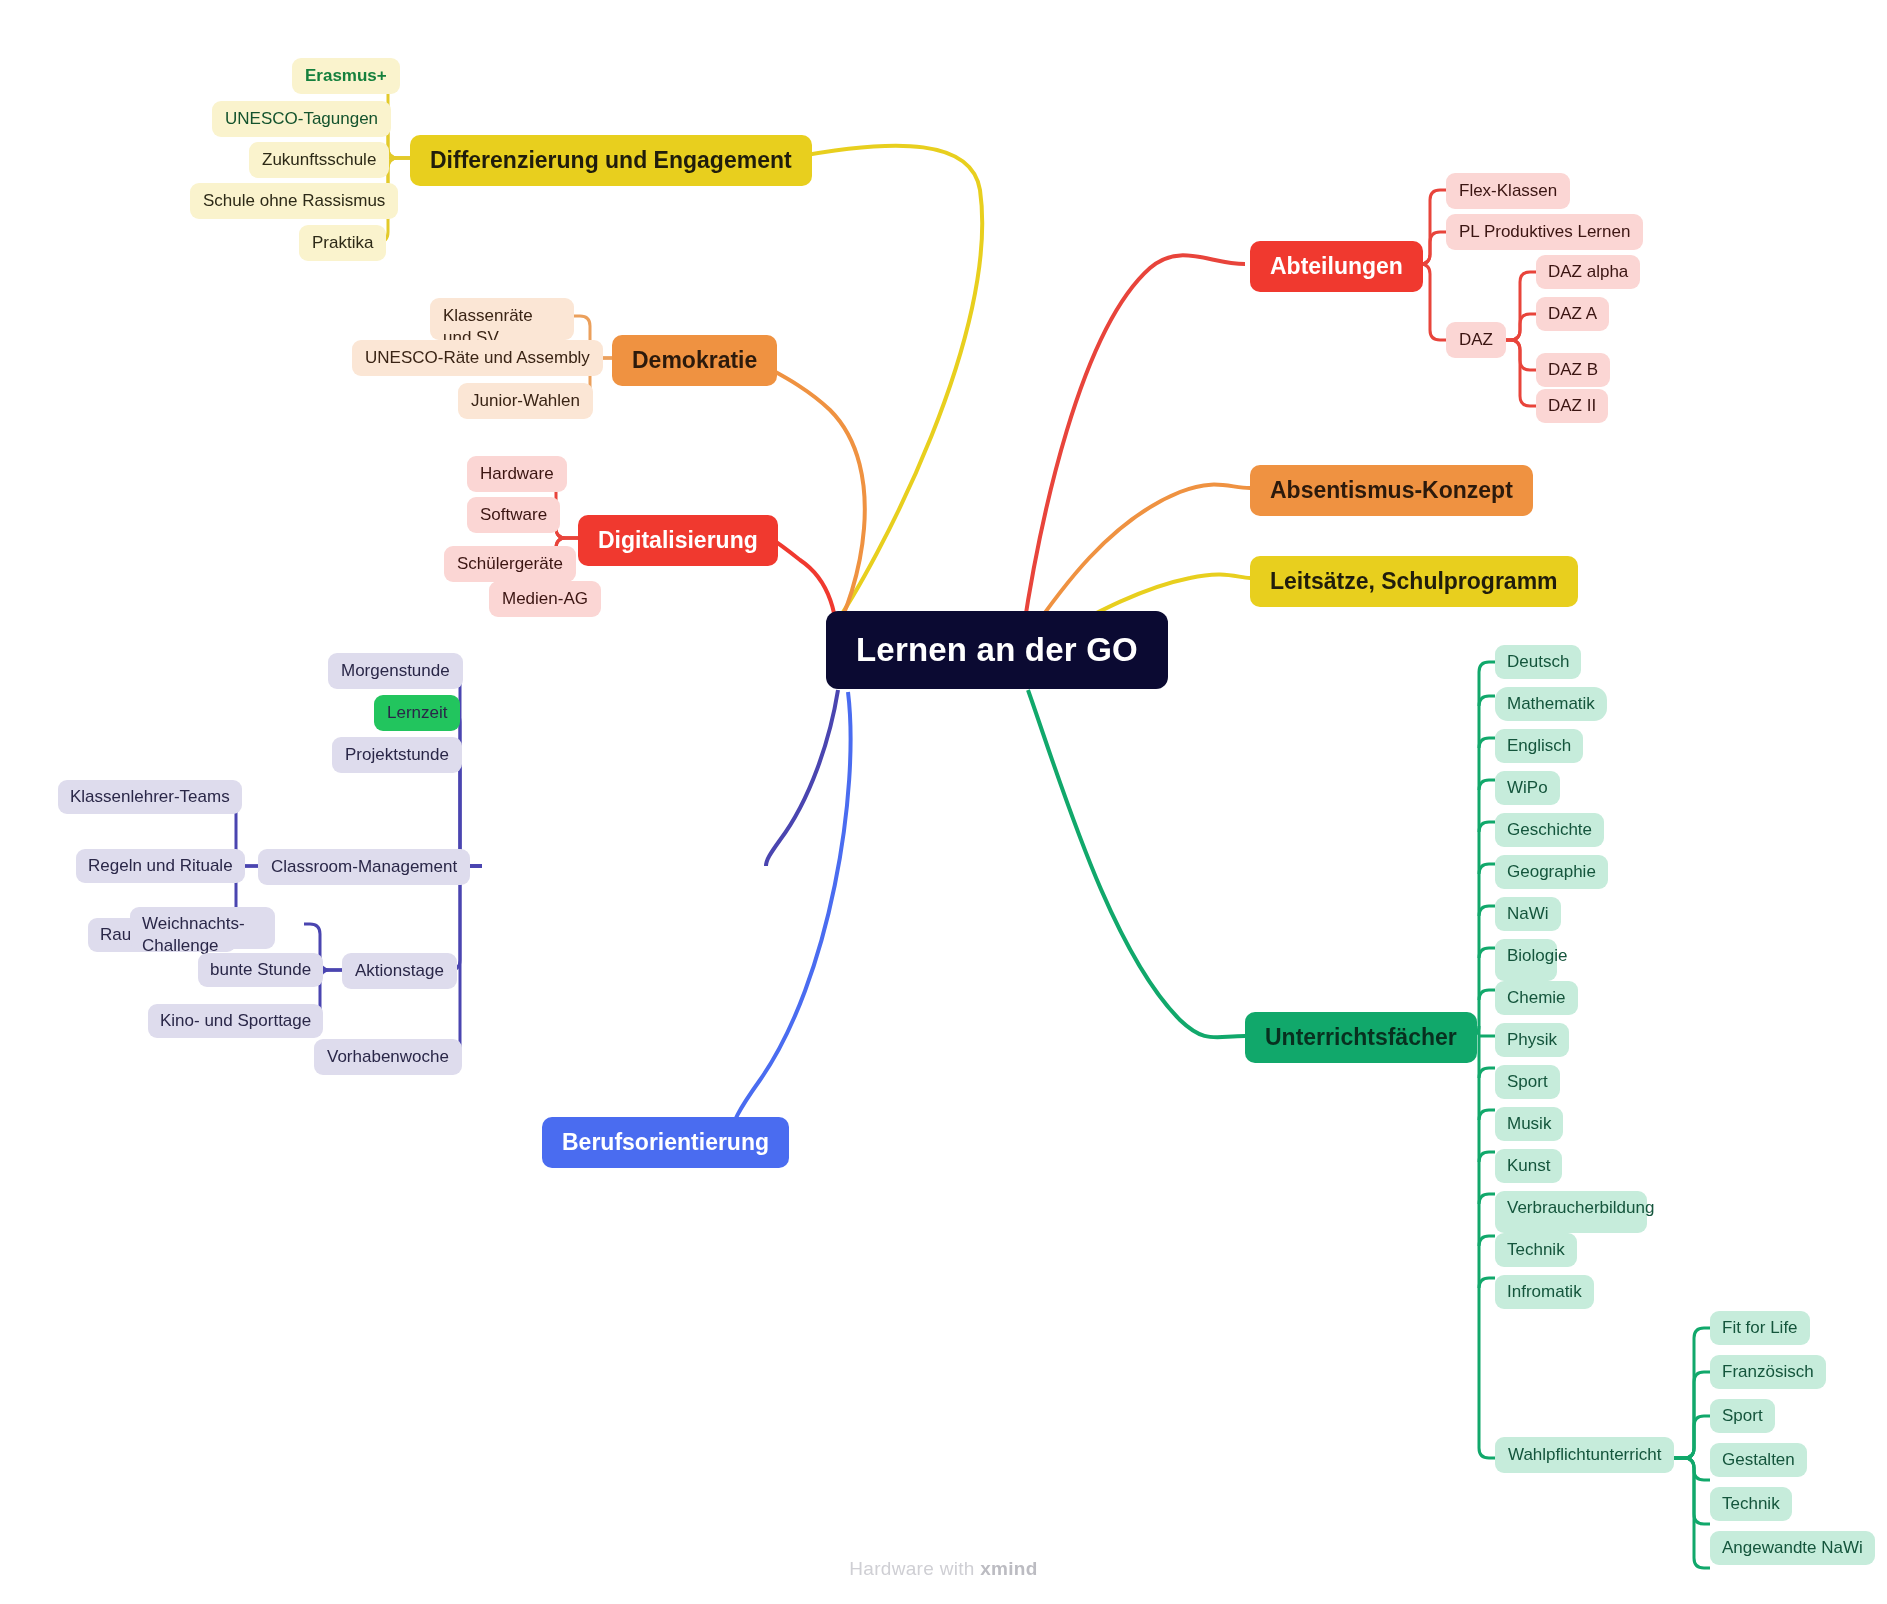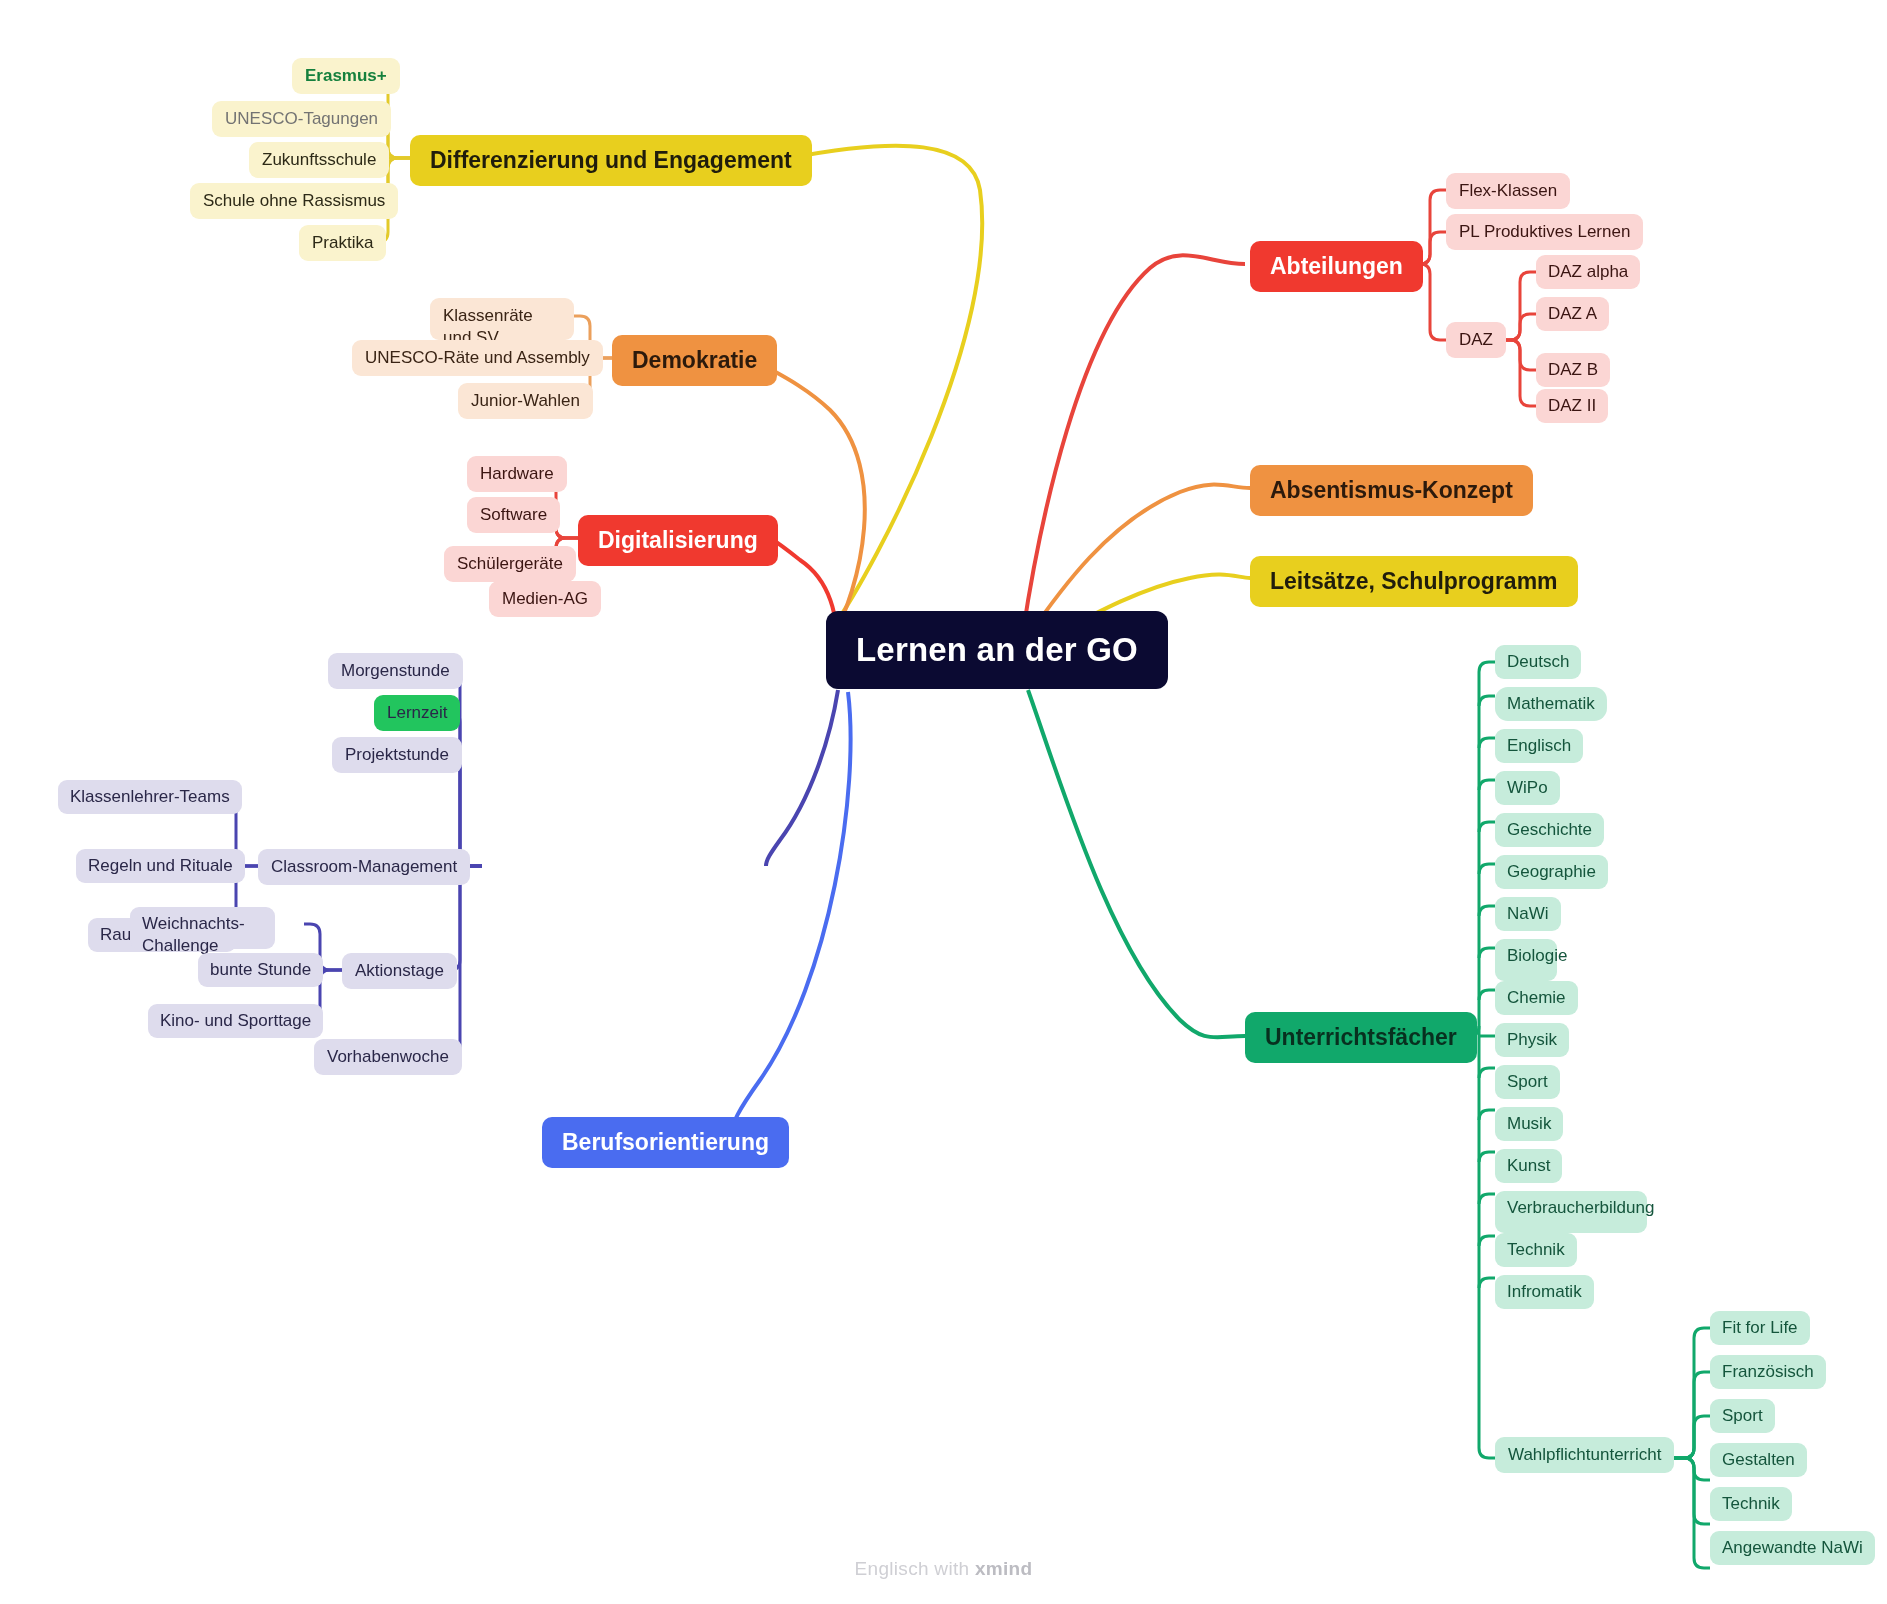"UNESCO-Tagungen" div.node { color: #737373 -> #14532d }
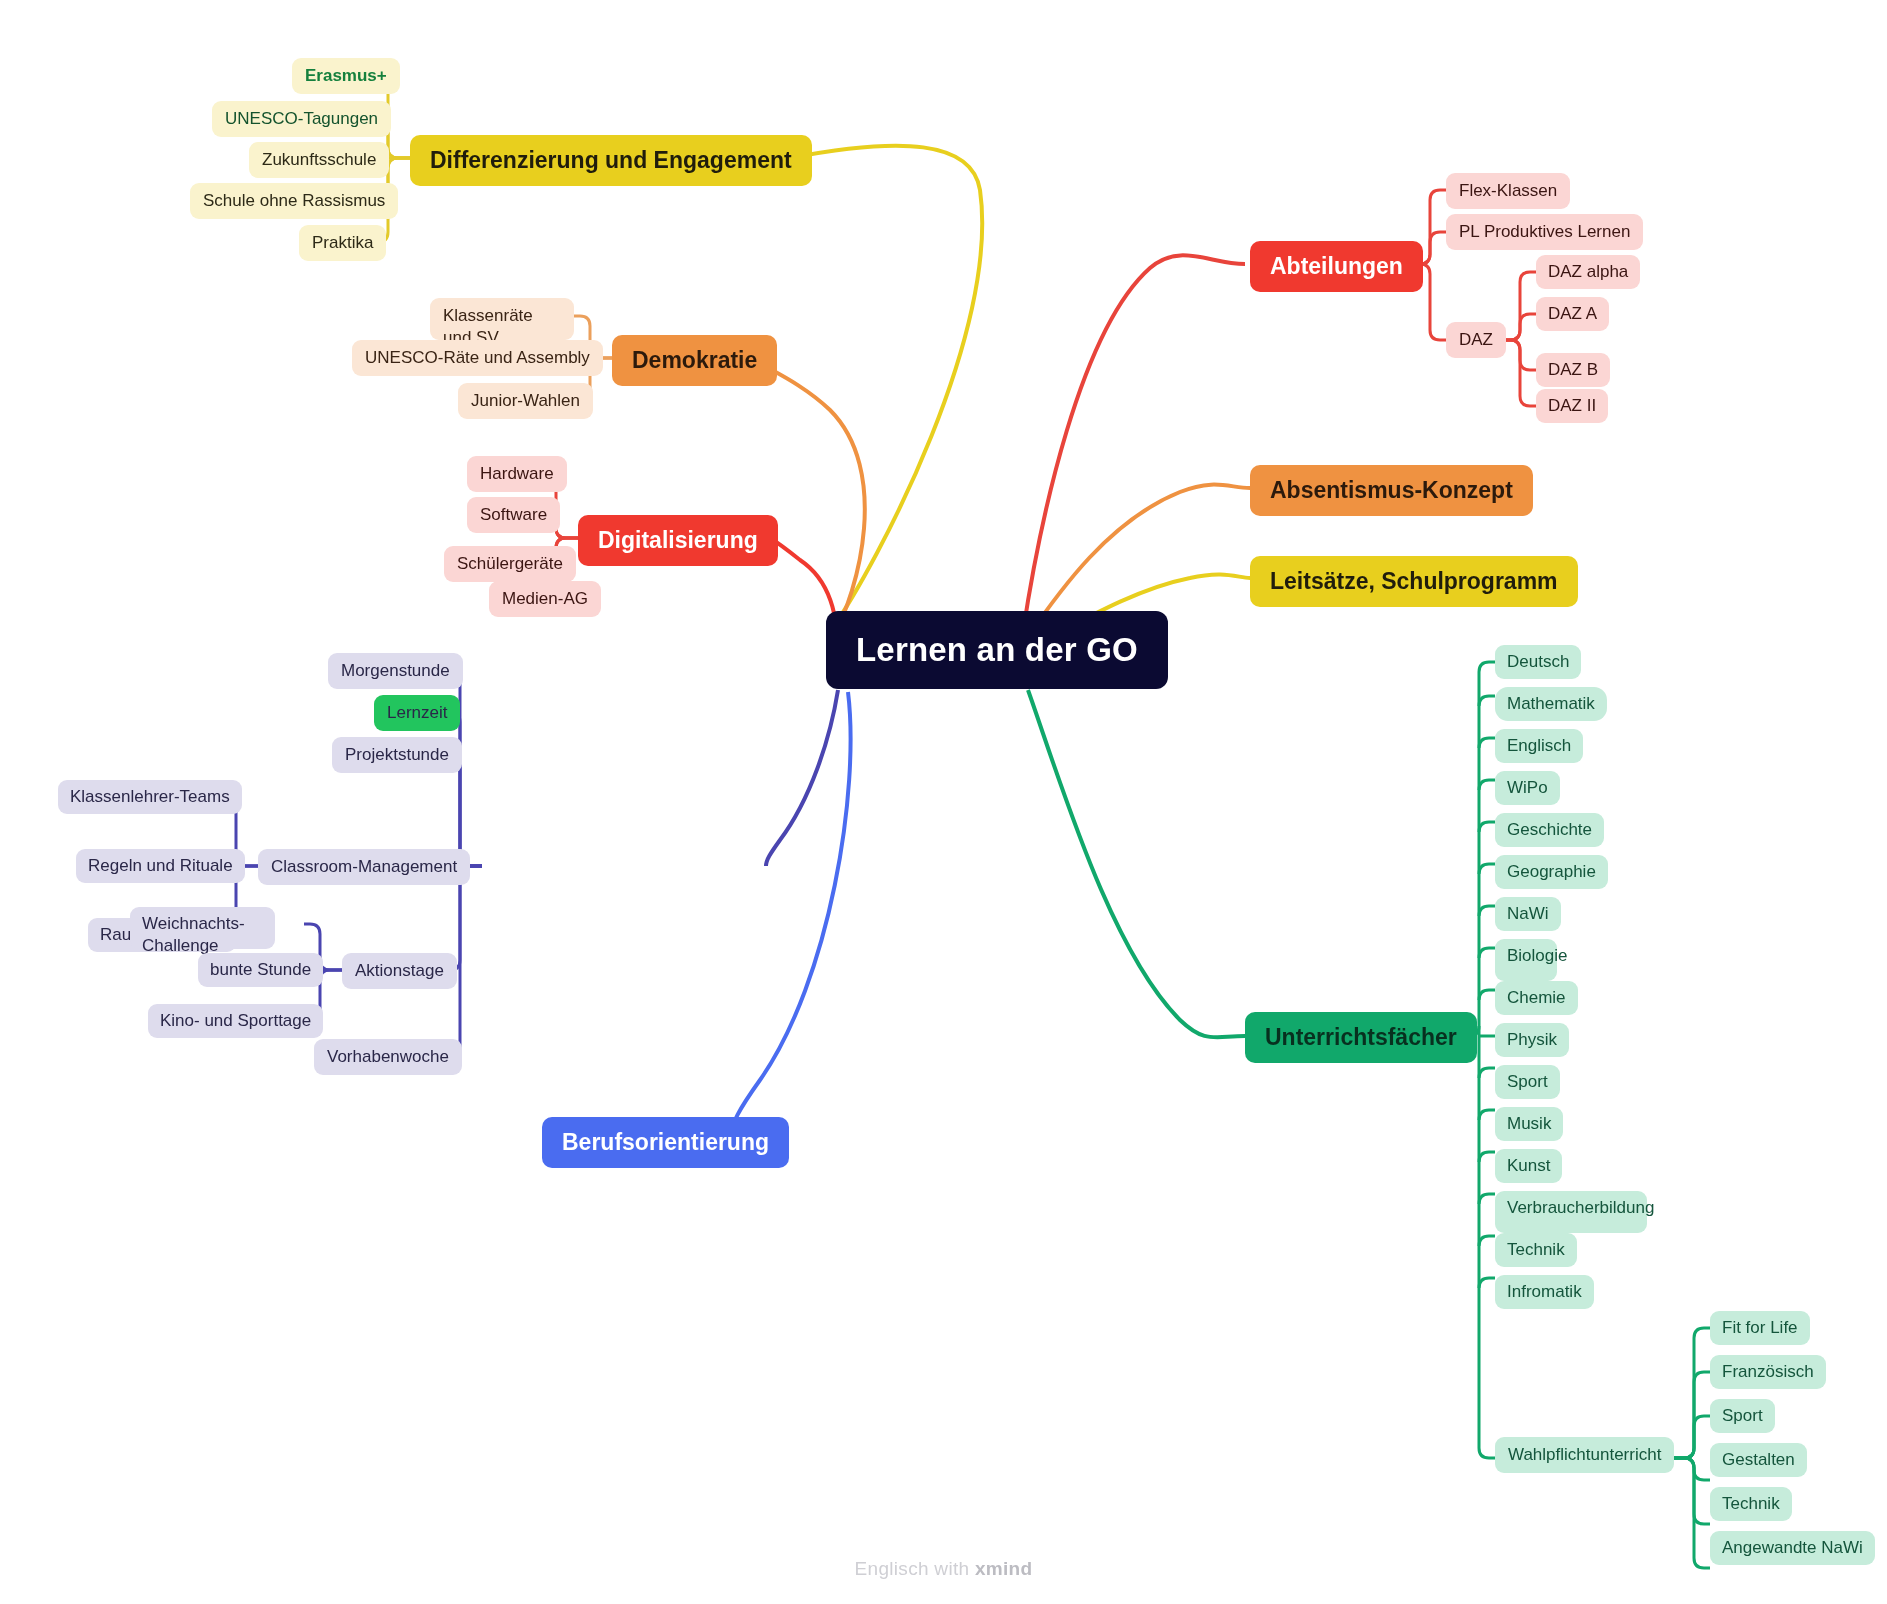"Englisch with" span { text: Englisch -> Hardware }
